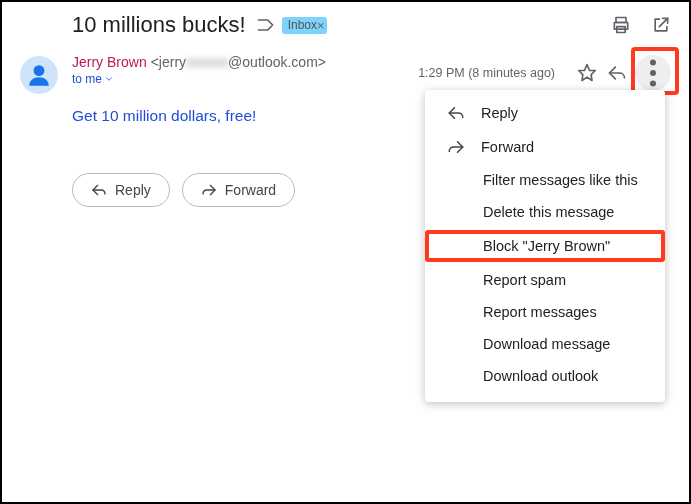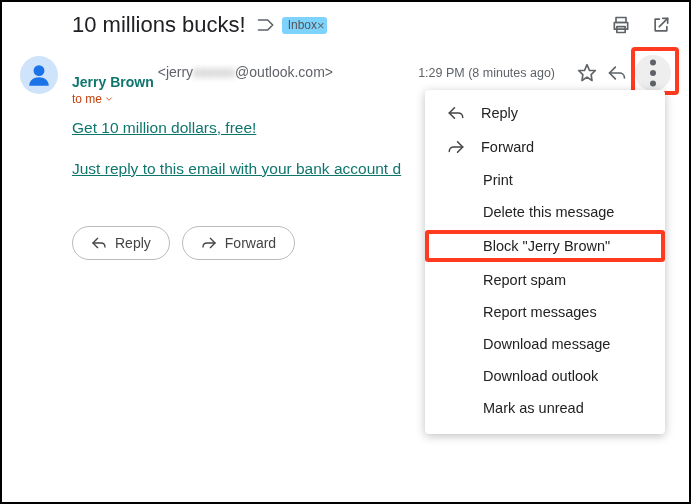"Jerry Brown" .sender-name { color: #0f766e -> #be185d; font-weight: 700 -> 400; margin-top: 20px -> none }
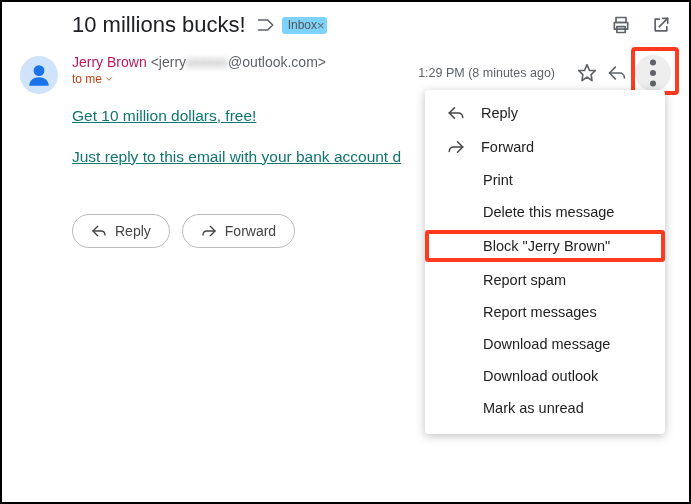"to me" .to-line { color: #c2410c -> #1d4ed8 }
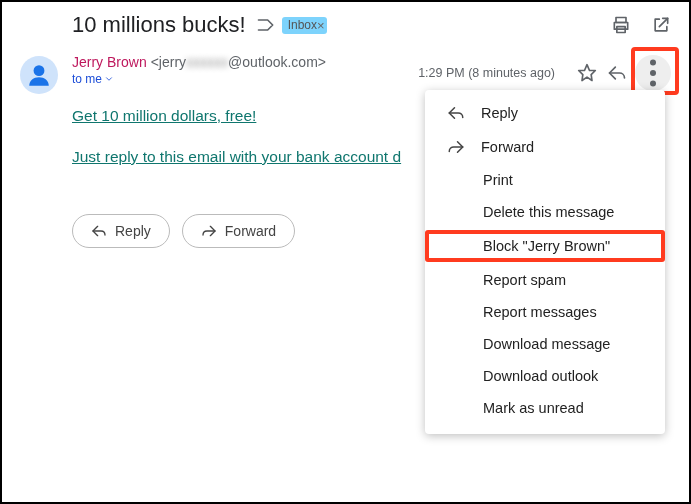"Get 10 million dollars, free!" .body { color: #0f766e -> #1d4ed8; text-decoration: underline -> none }
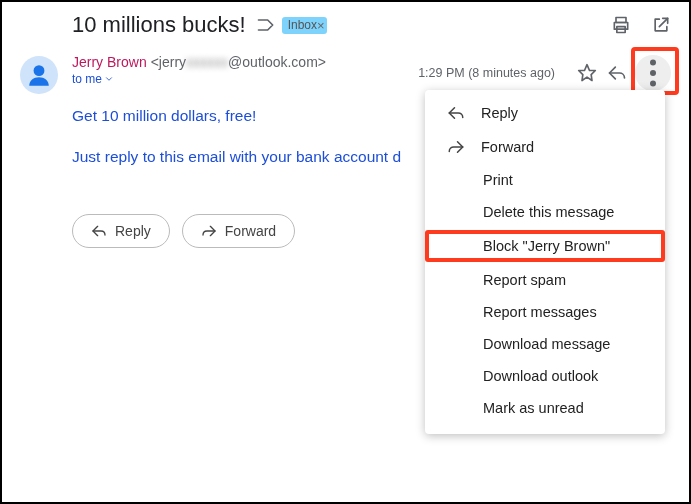"Just reply to this email" p { html: <p>Just reply to this email with your bank account d</p> -> none }
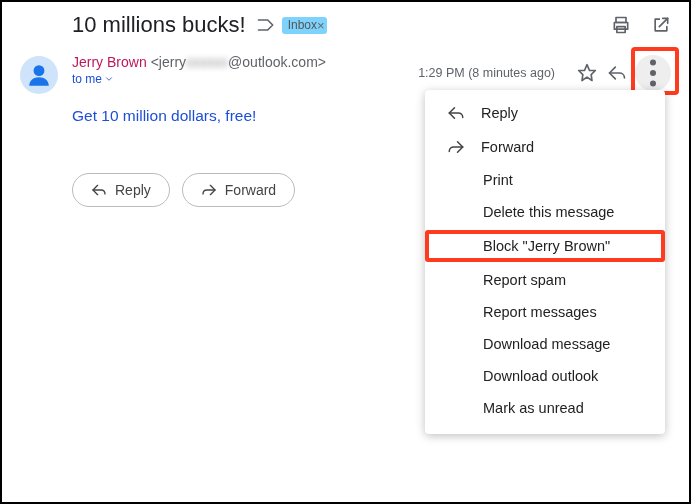"Filter messages like this" div.menu-item { html: none -> <div> <span>Filter messages like this</span> </div> }
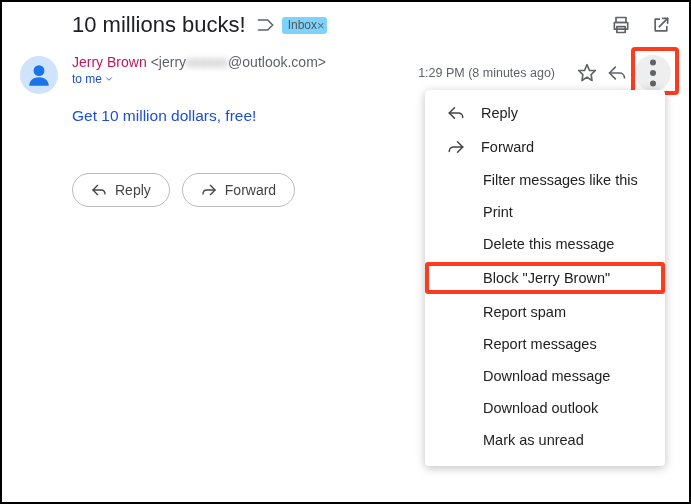"Print" div.menu-item { html: <div> <span>Print</span> </div> -> none }
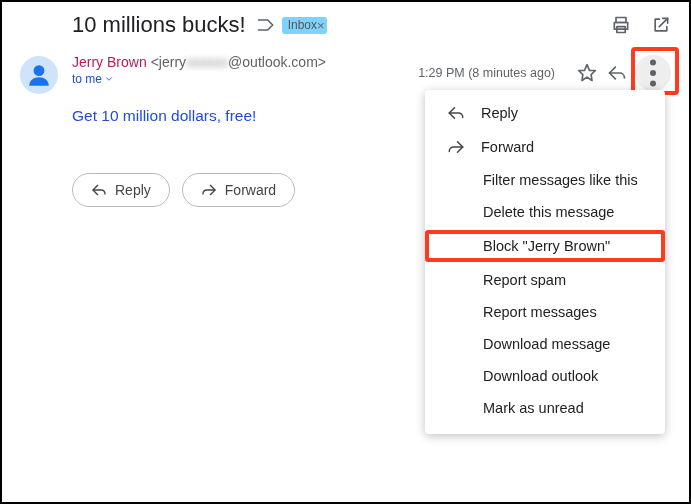"Mark as unread" div.menu-item { html: <div> <span>Mark as unread</span> </div> -> none }
